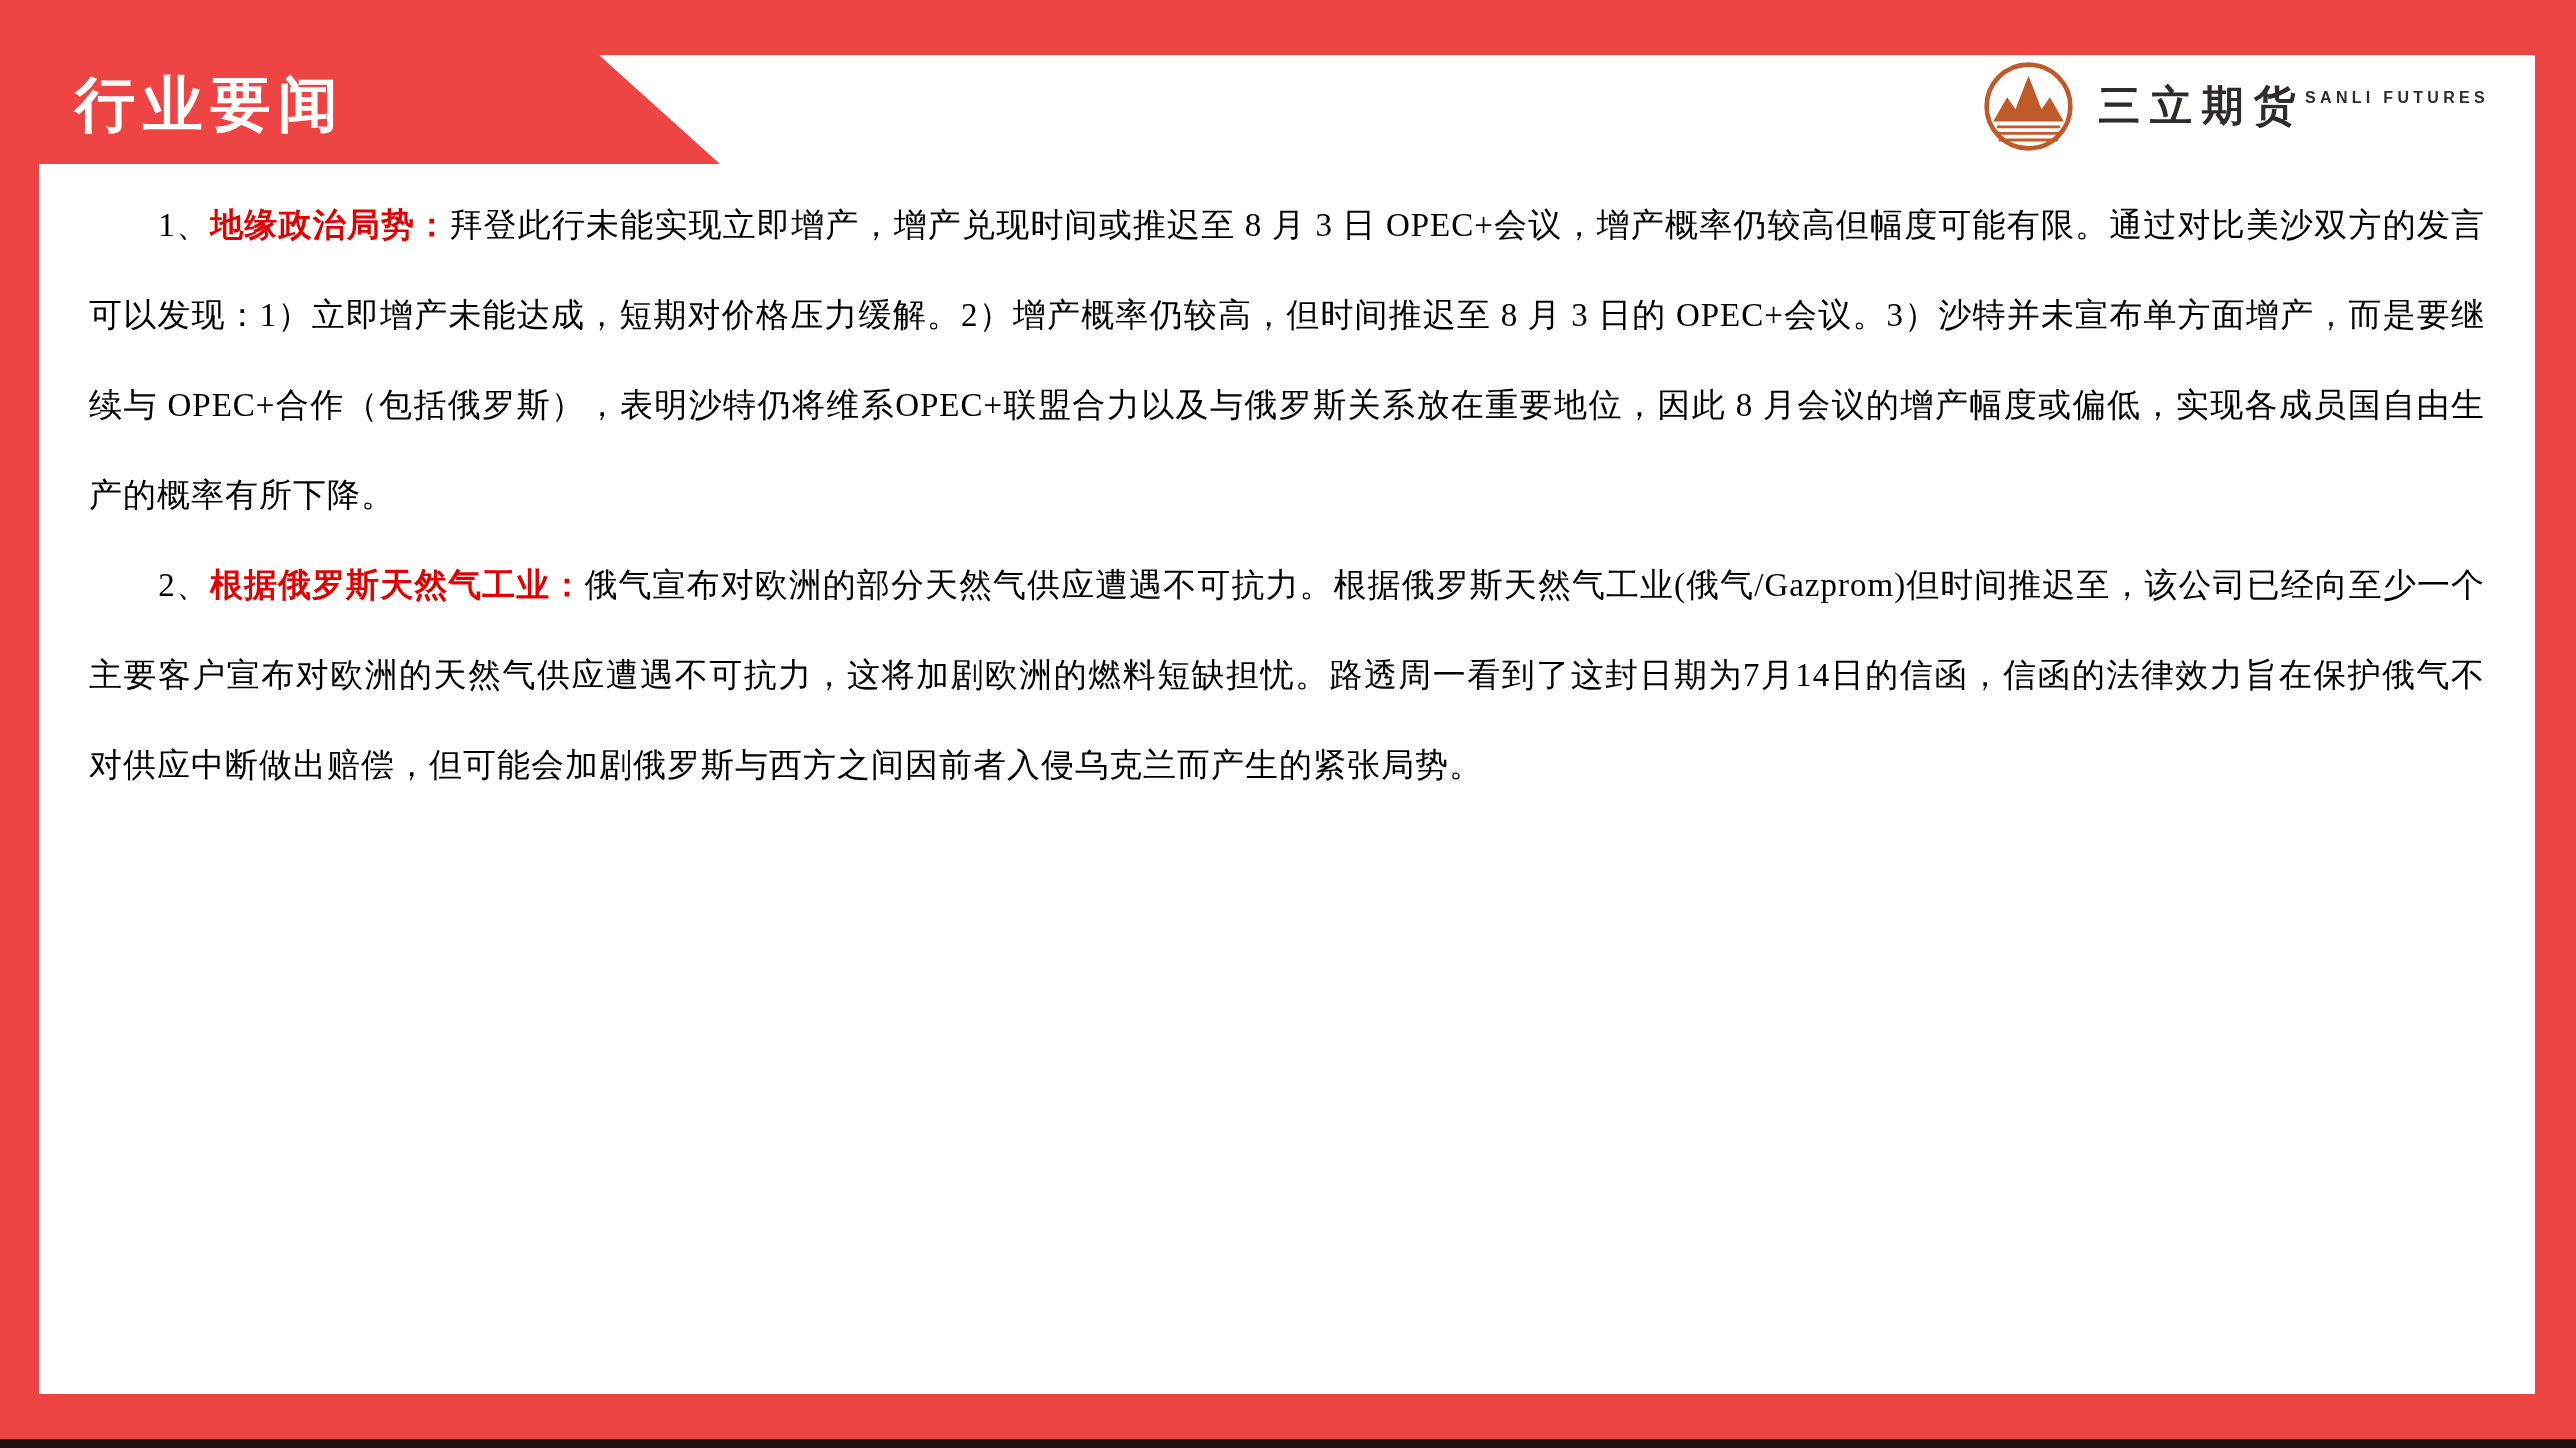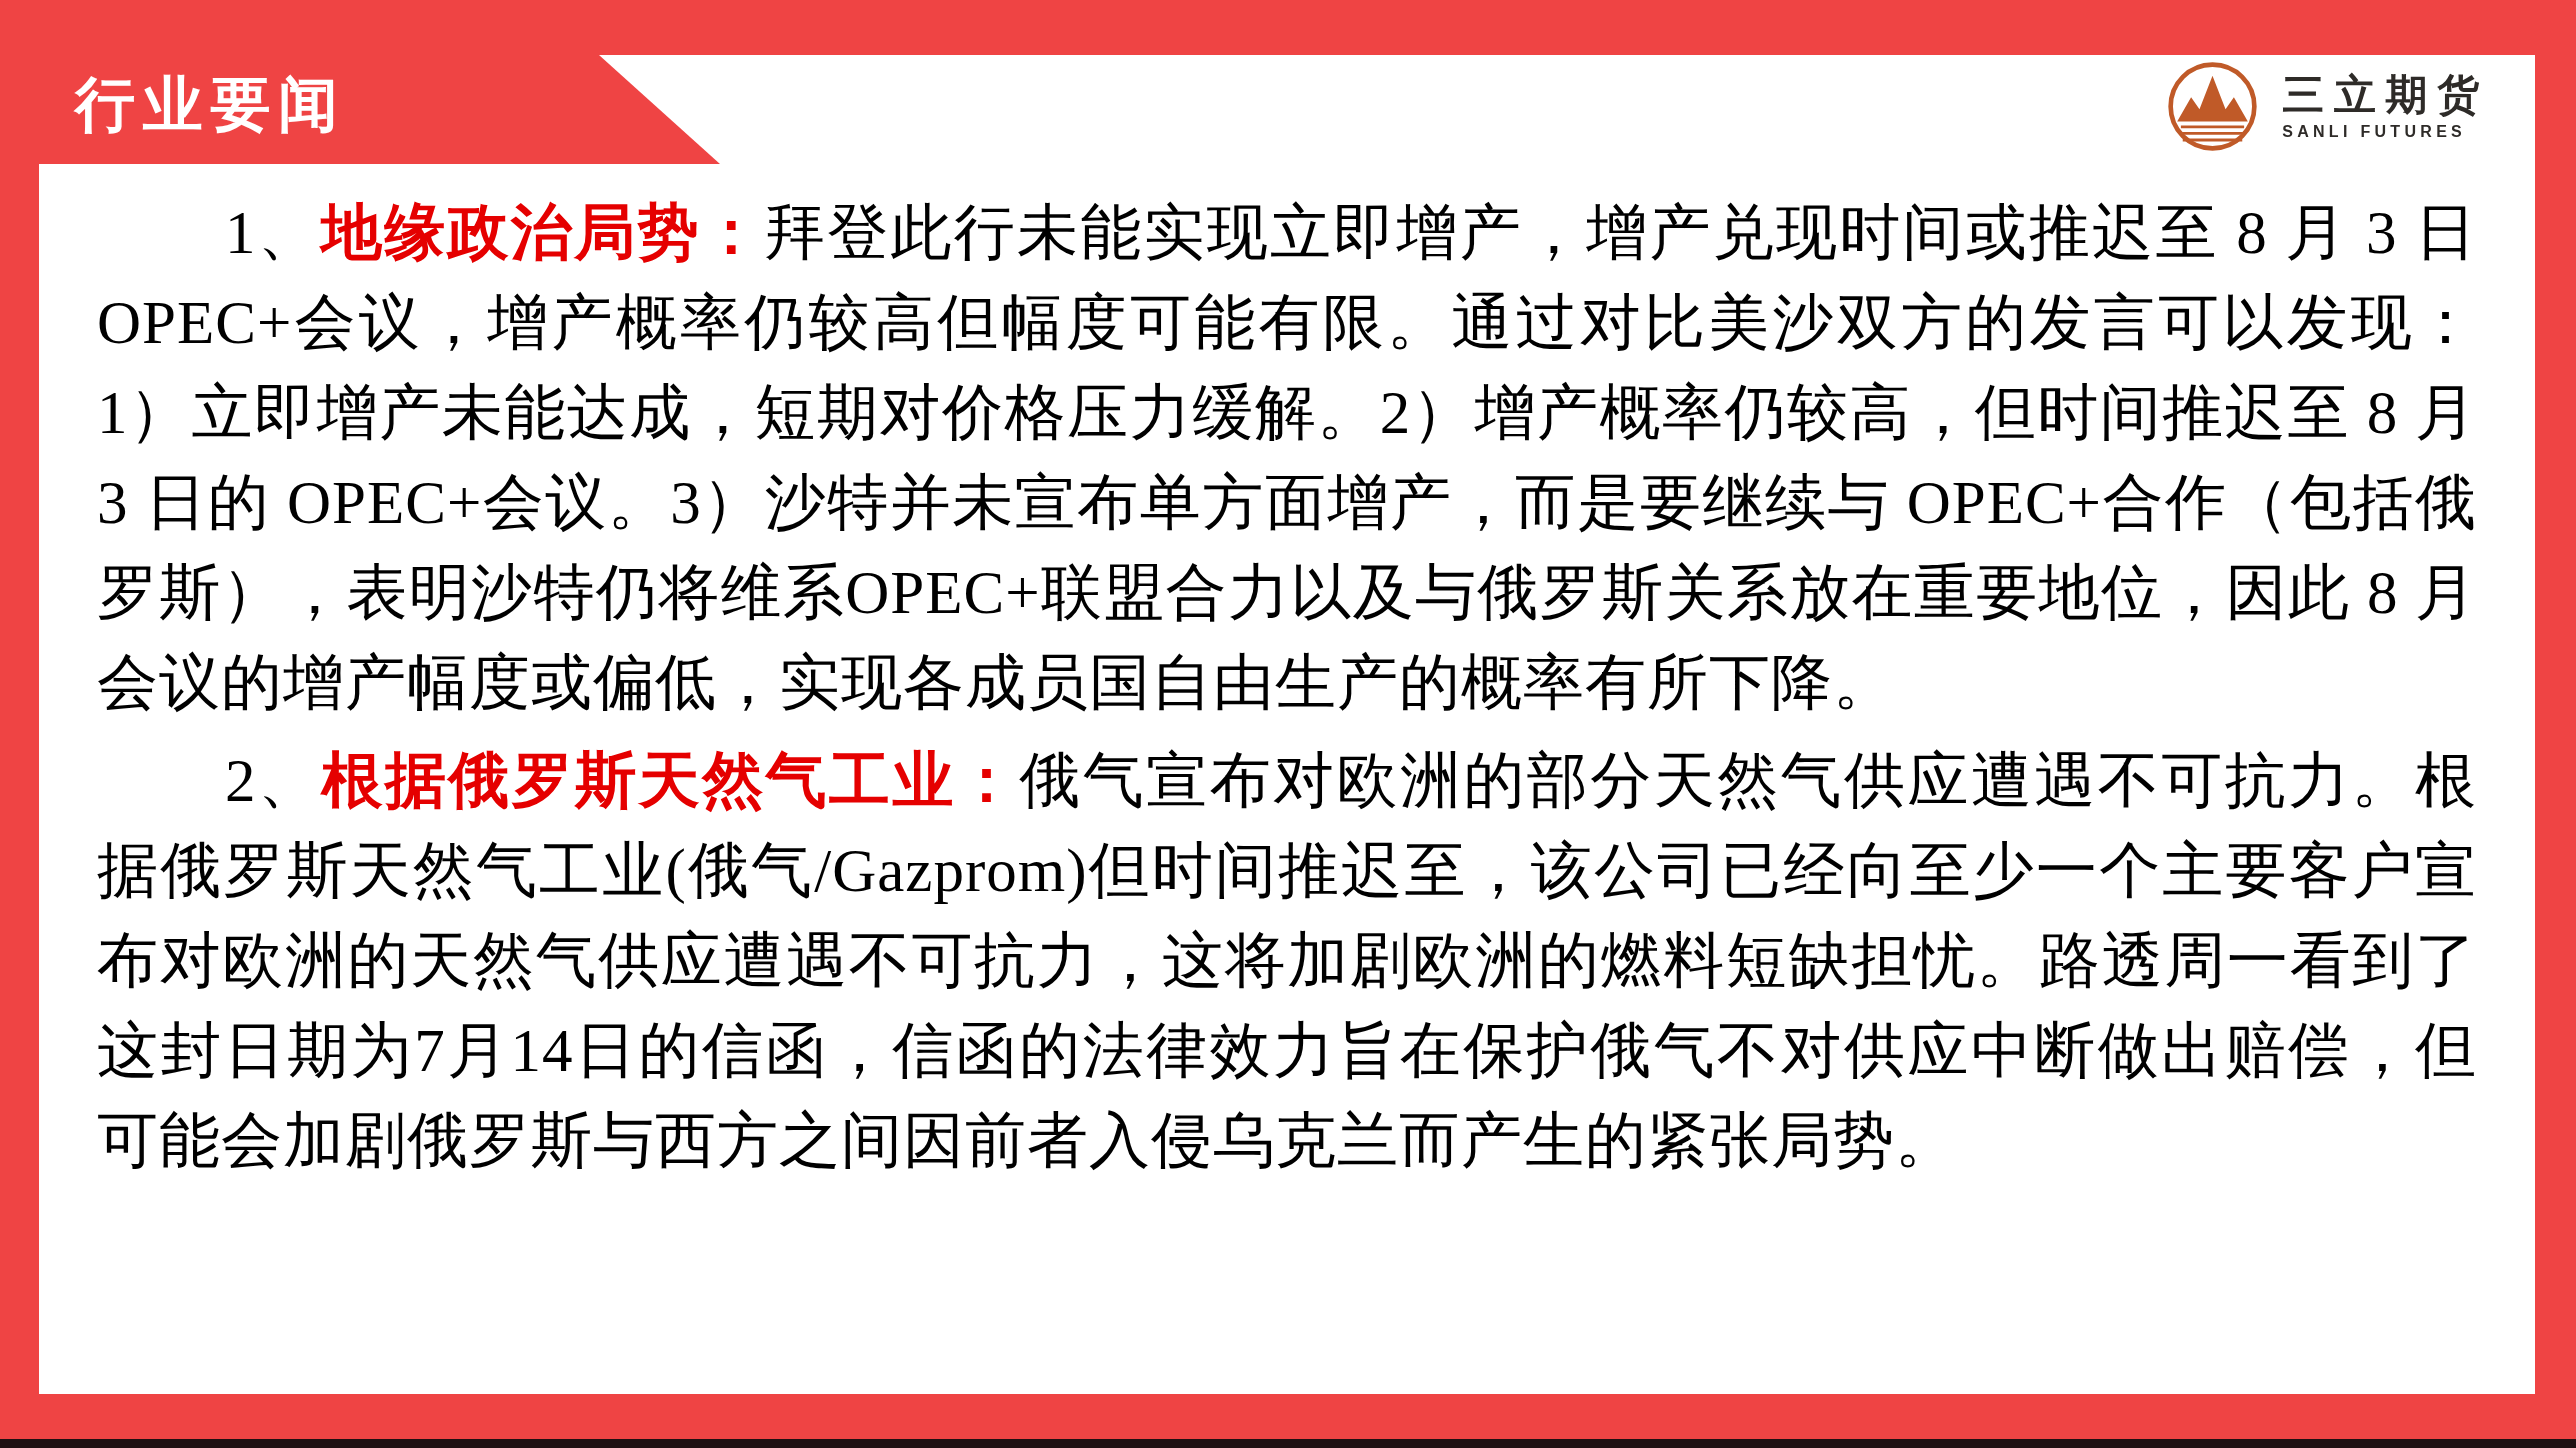"三立期货" .brand-text { flex-direction: column -> row }
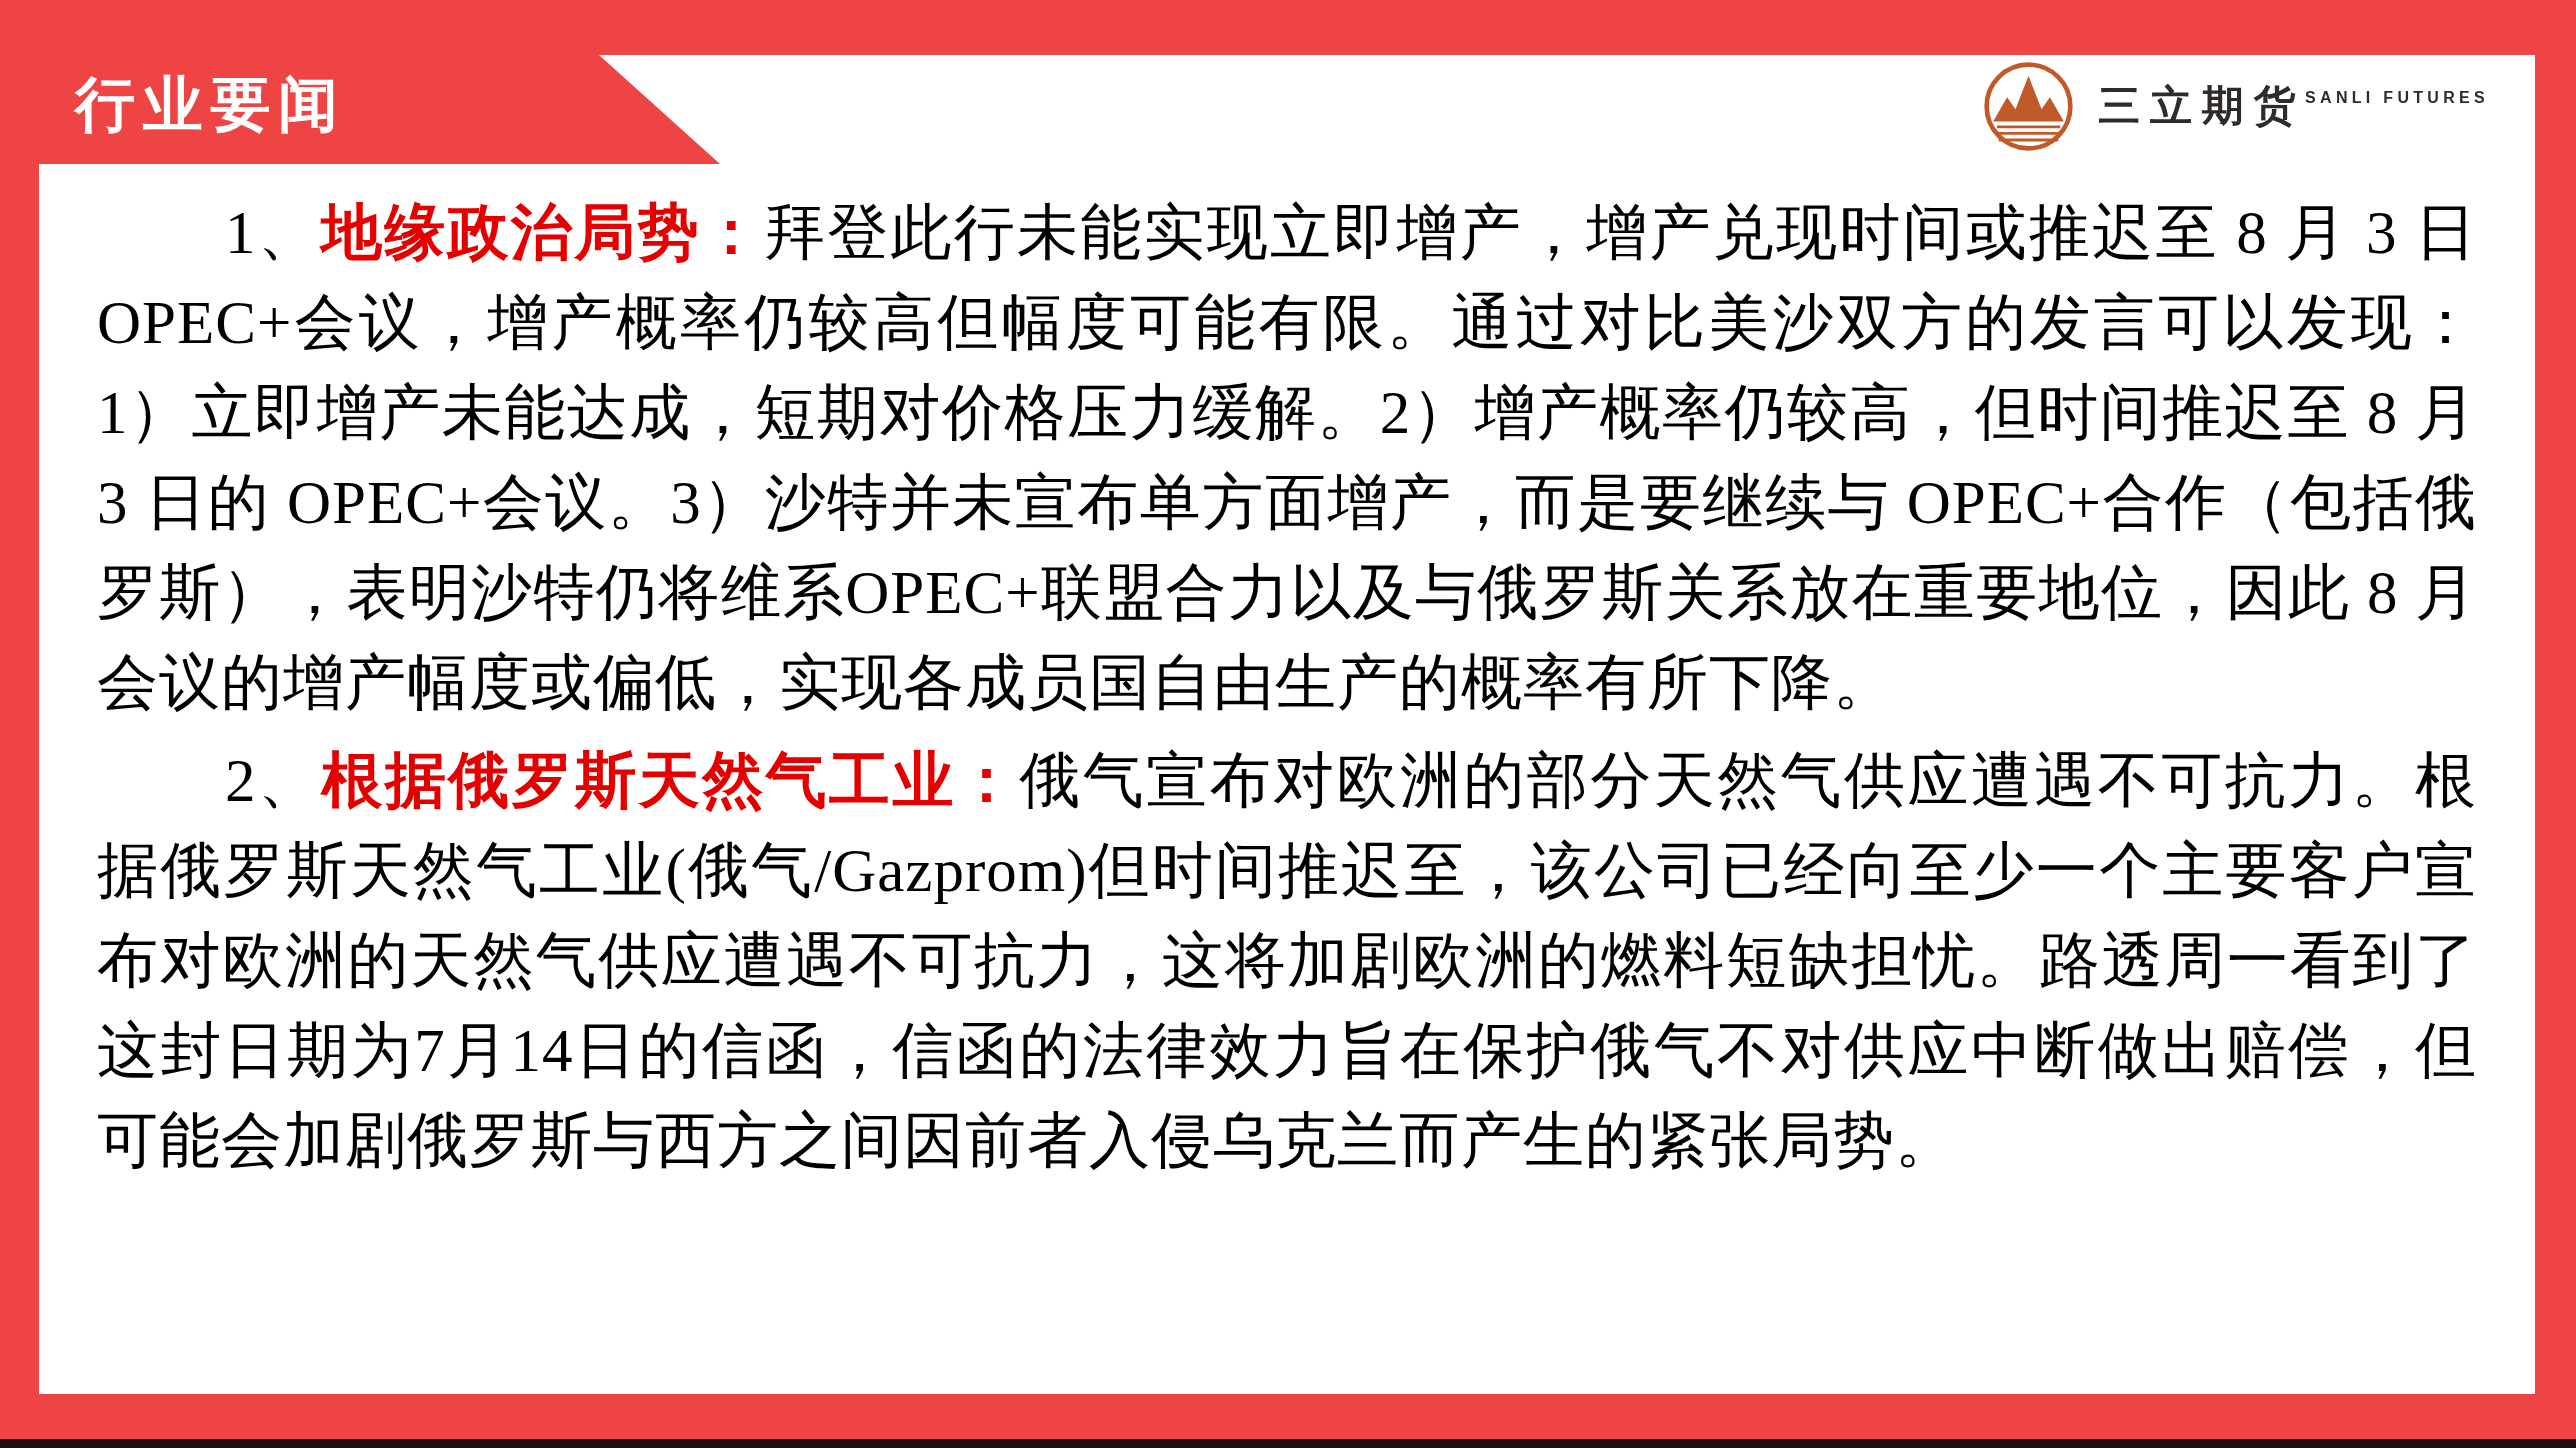"1、地缘政治局势：拜登此行未能实现立即增产，增产兑现时间或推迟至 8 月 3 日" .news-para { font-size: 61px -> 33px; margin: 8px -> 0 }
